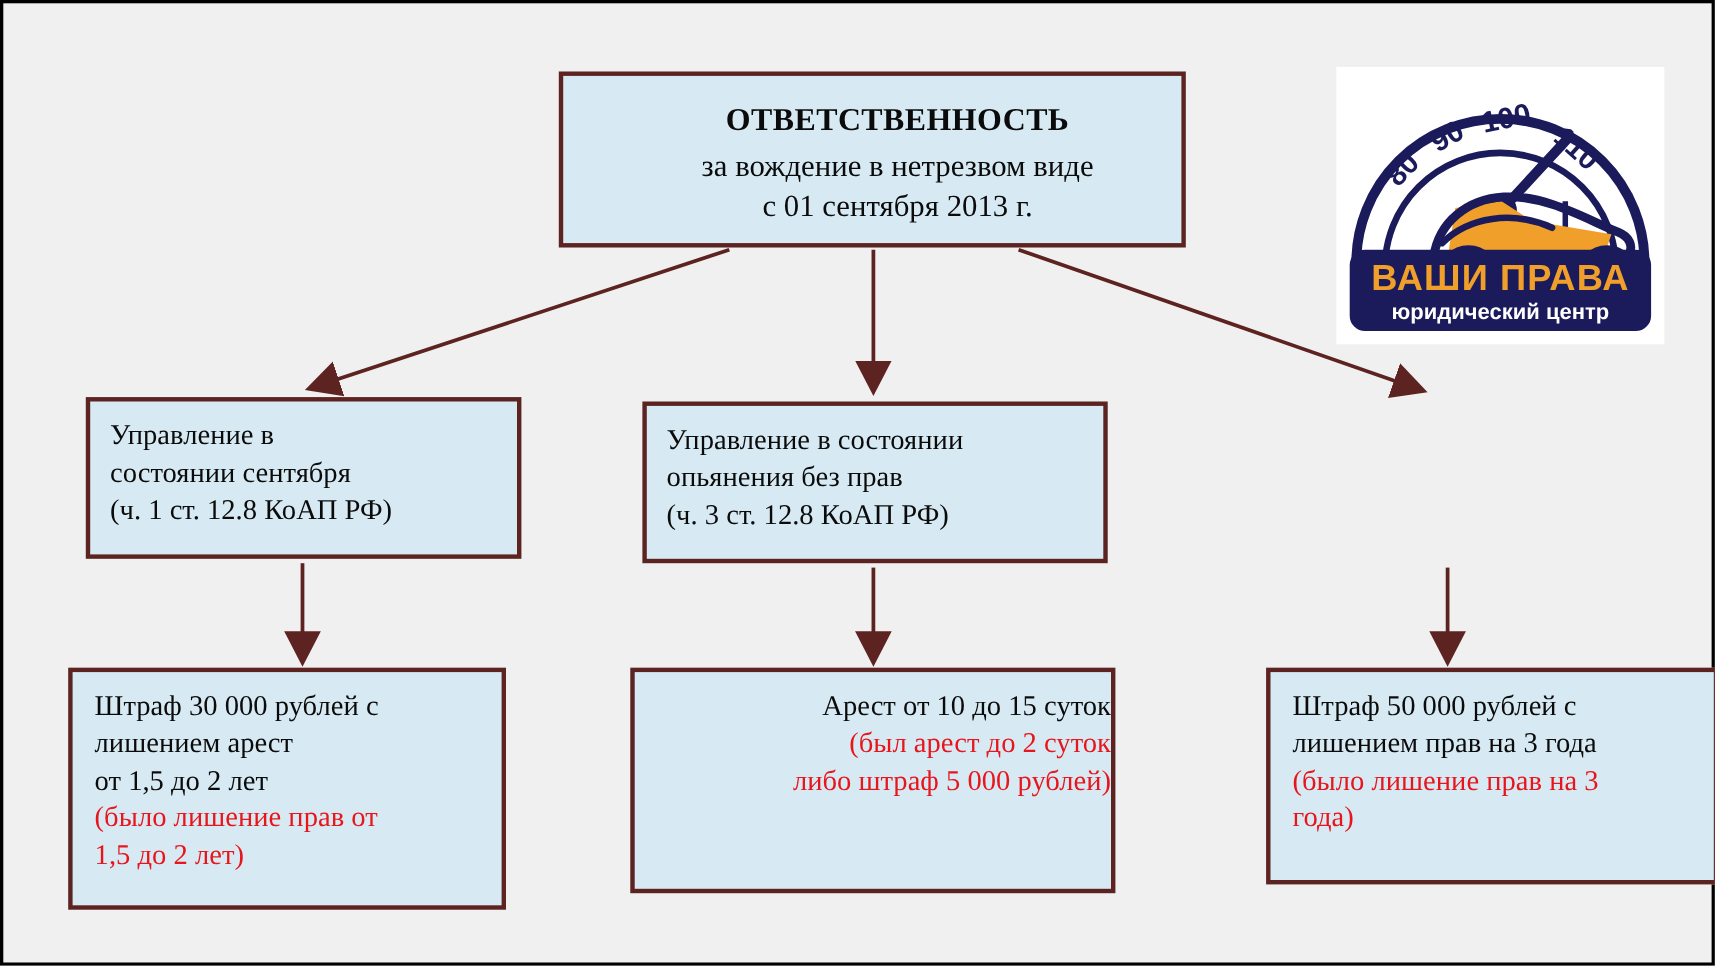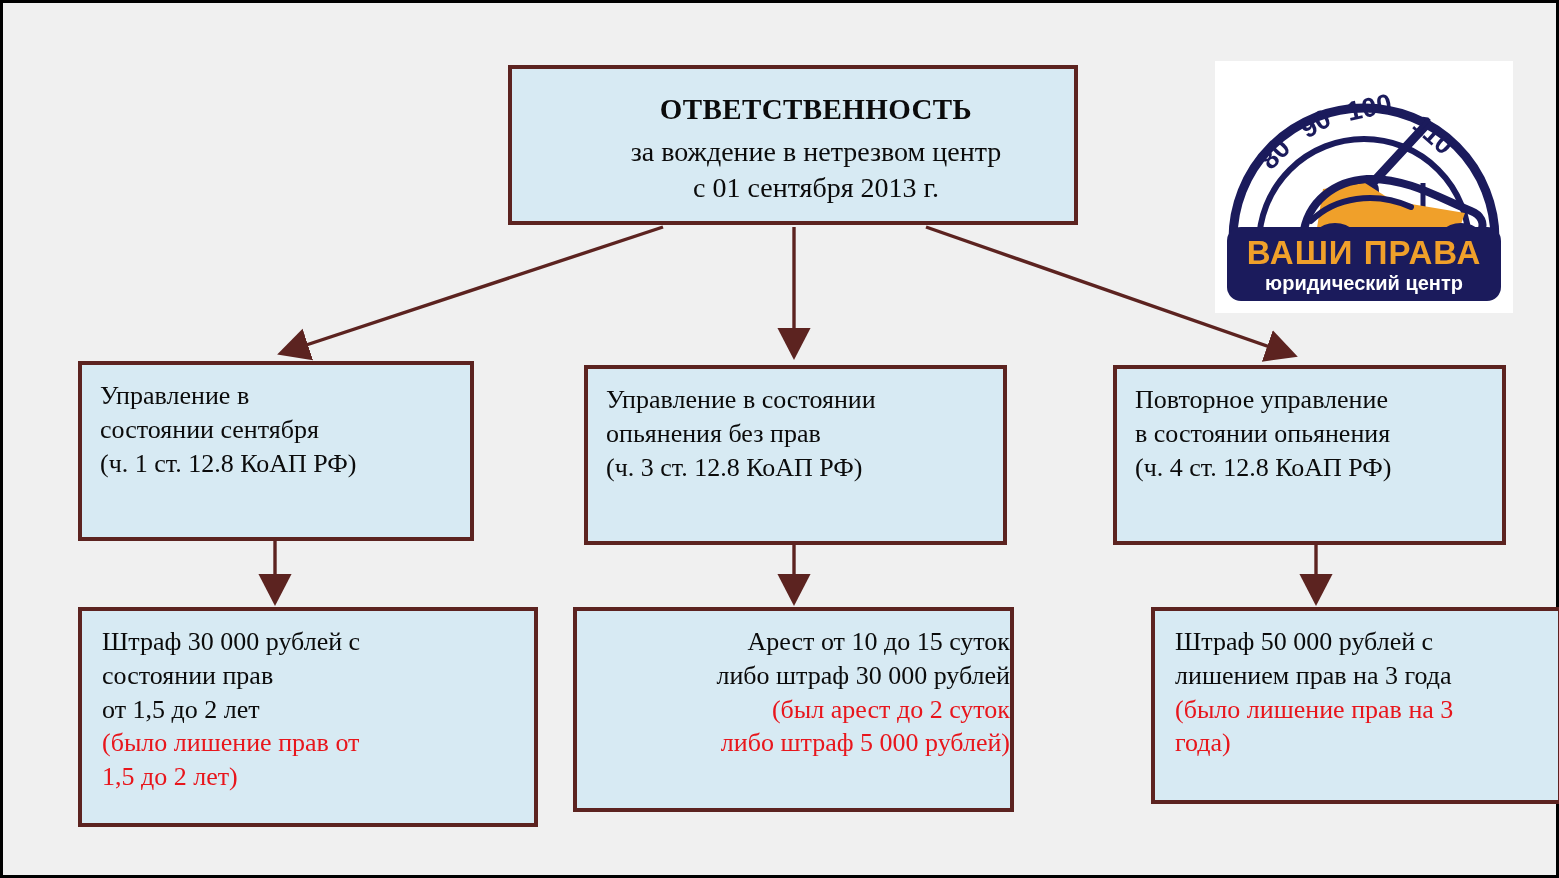"за вождение в нетрезвом центр" span.t2 { text: центр -> виде }
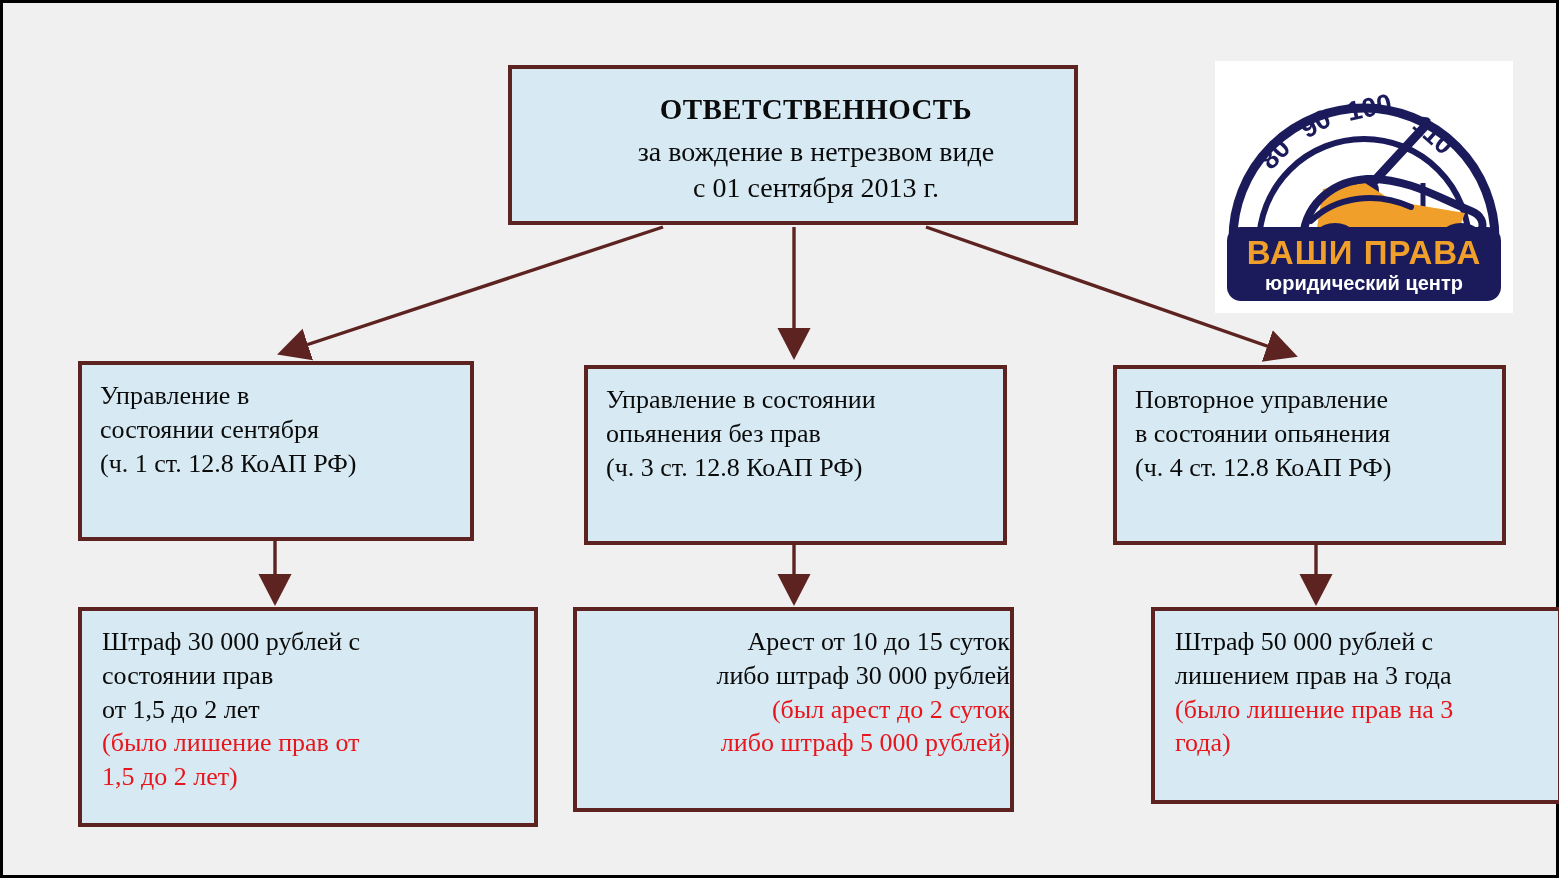"Управление в" .mid { height: 180px -> 147px }
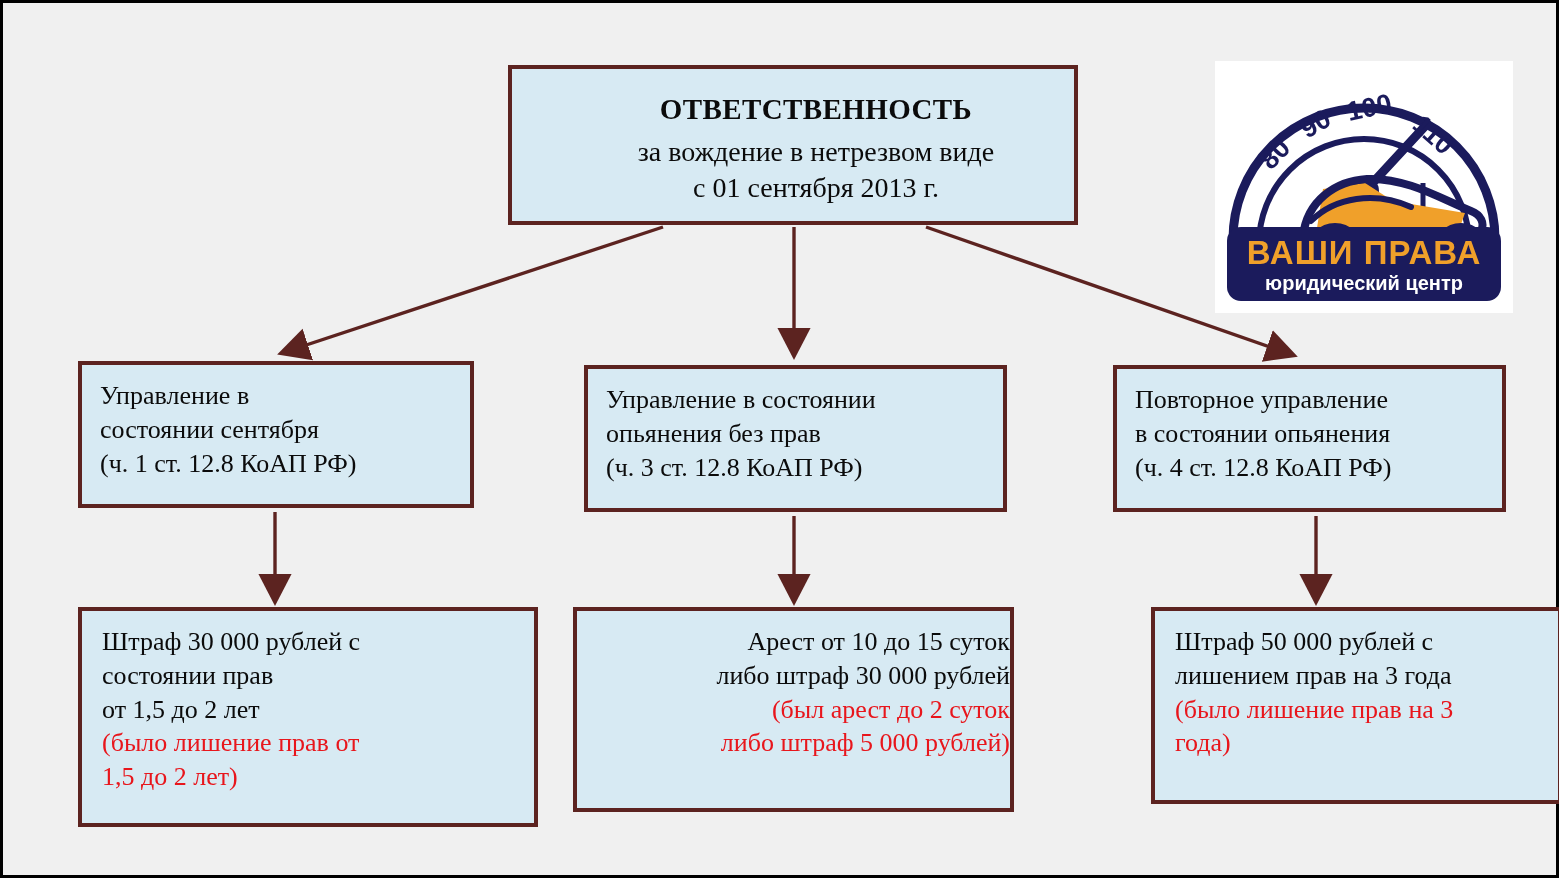"Повторное управление" div.flow-box { html: <div> <span>Повторное управление</span> <span>в состоянии опьянения</span> <span>(ч. 4 ст. 12.8 КоАП РФ)</span> </div> -> none }
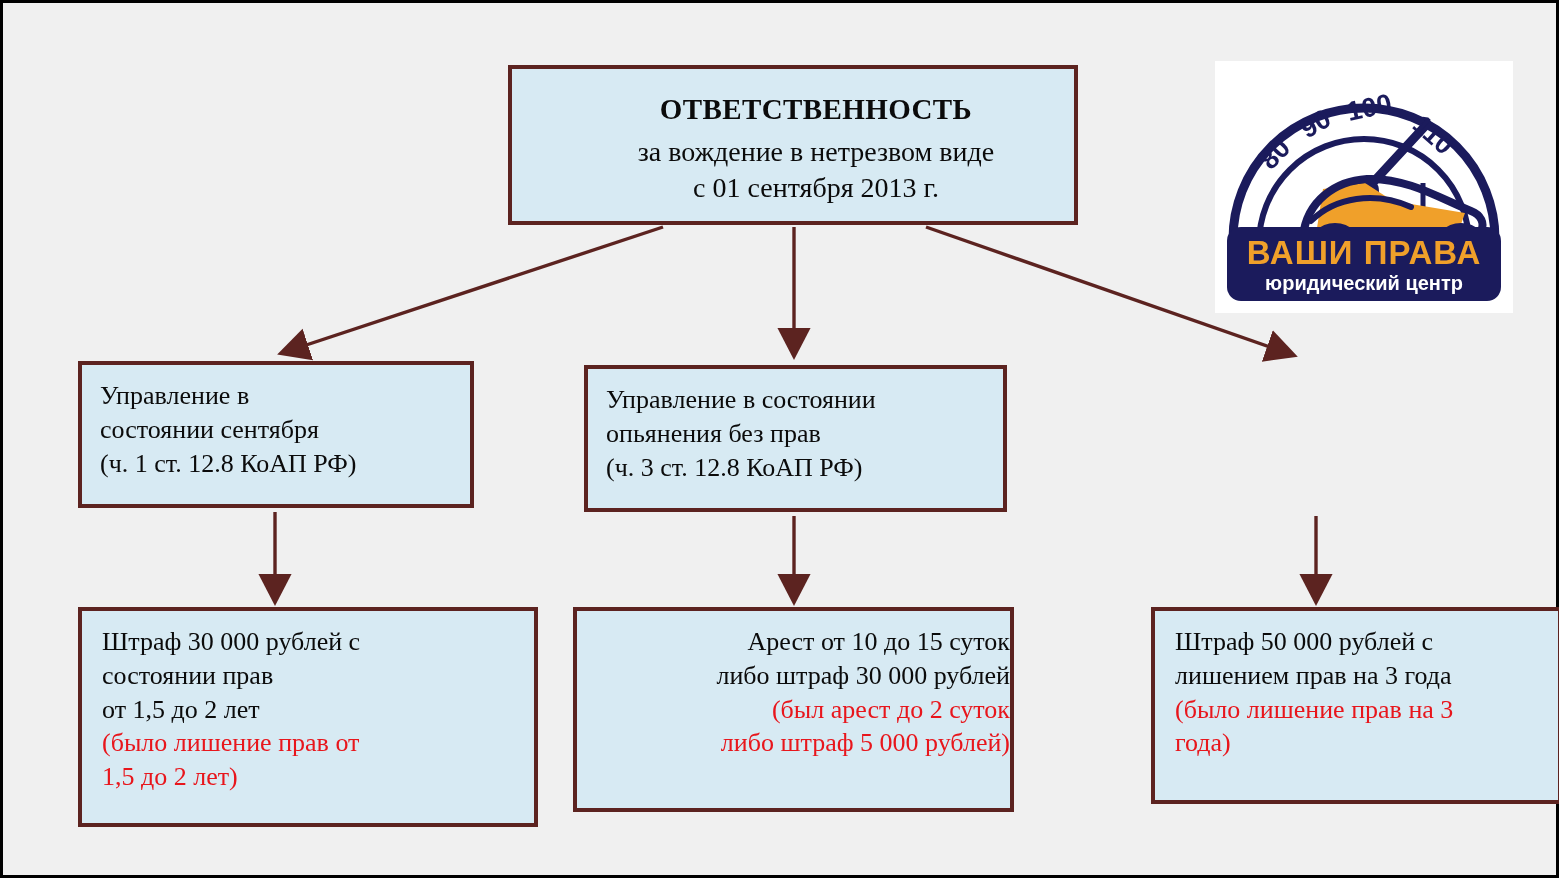"Штраф 30 000 рублей с" #bot-1 { left: 75px -> 59px; width: 460px -> 398px }
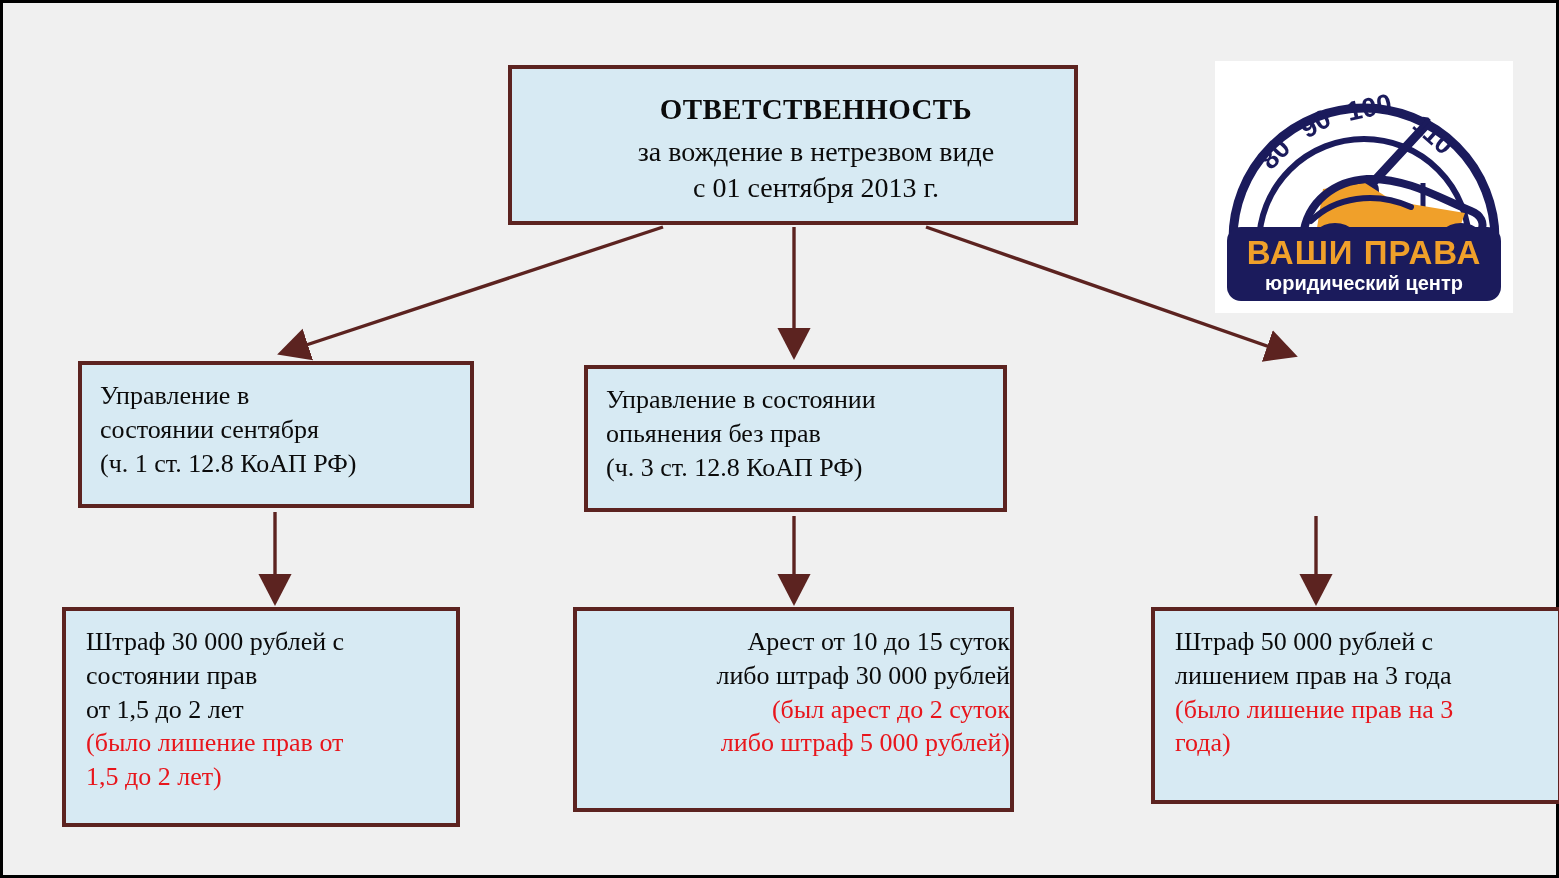"состоянии прав" span.ln { text: состоянии прав -> лишением арест }
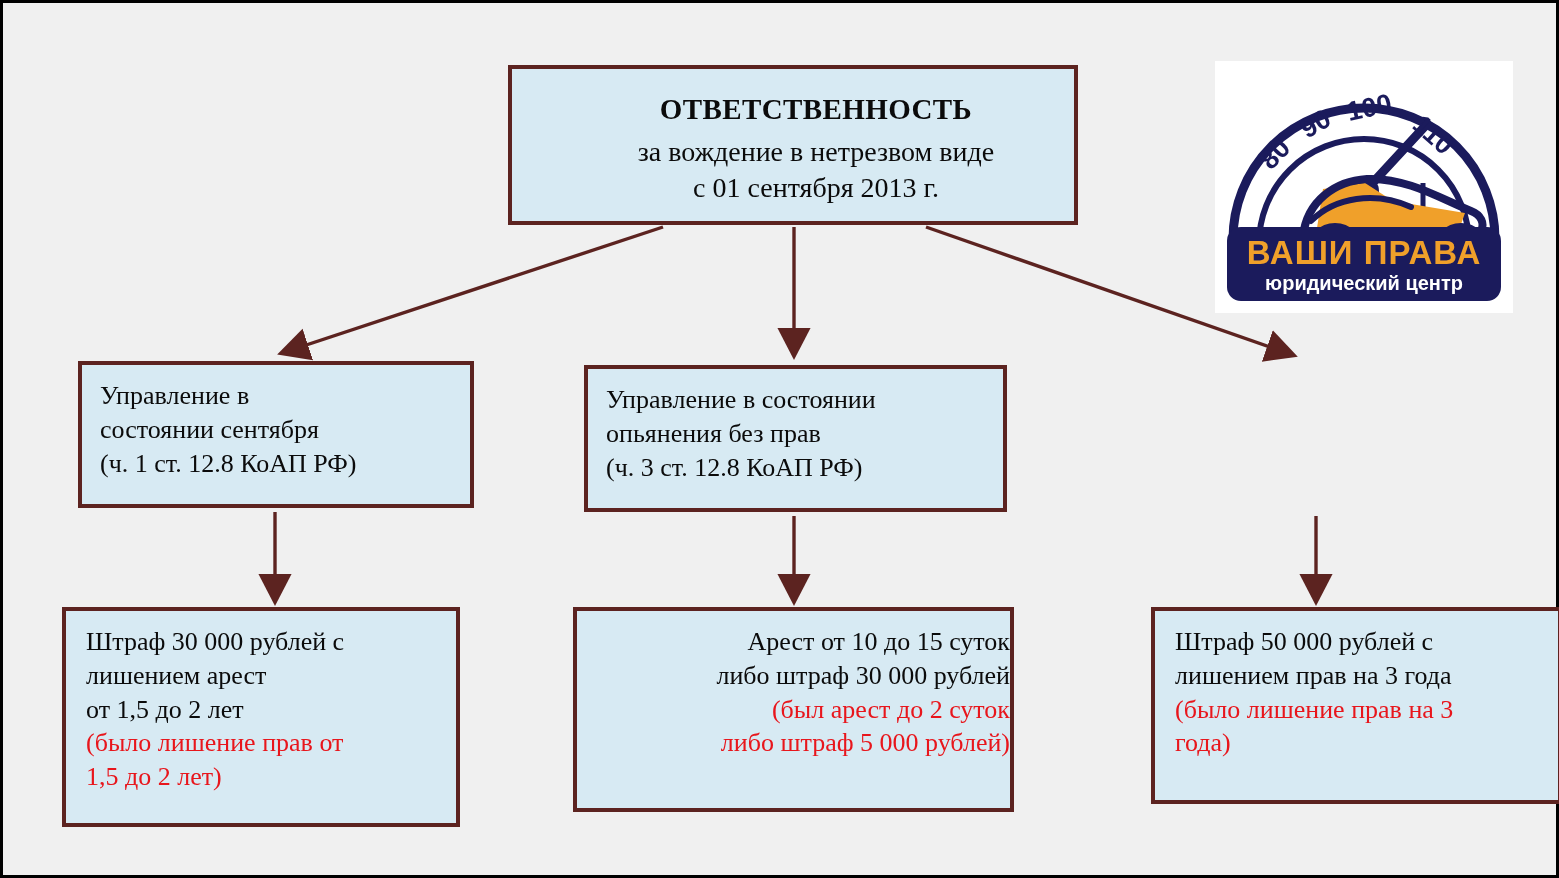"либо штраф 30 000 рублей" span.ln { html: <span>либо штраф 30 000 рублей</span> -> none }
